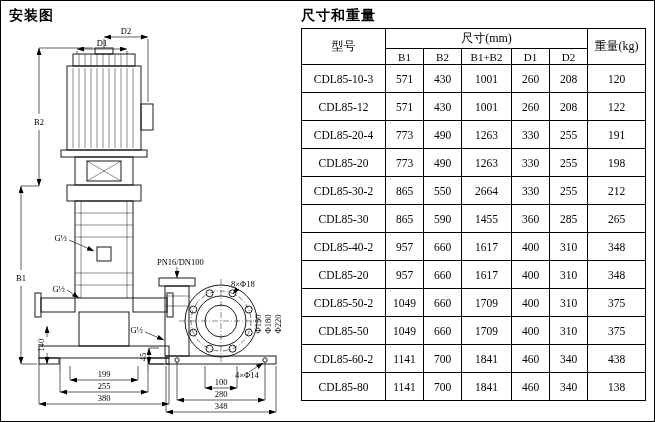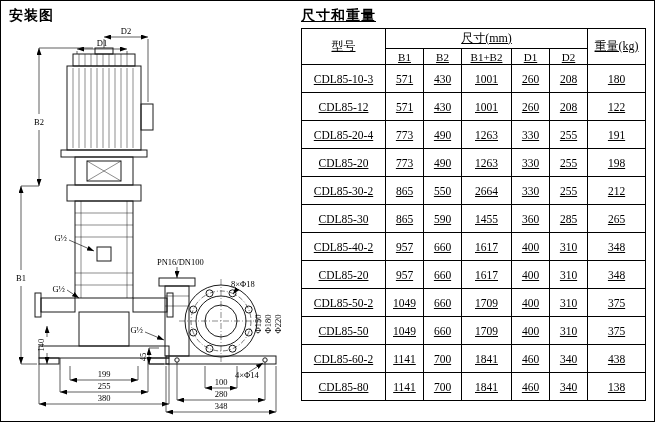"尺寸和重量" .right-panel { text-decoration: underline -> none }
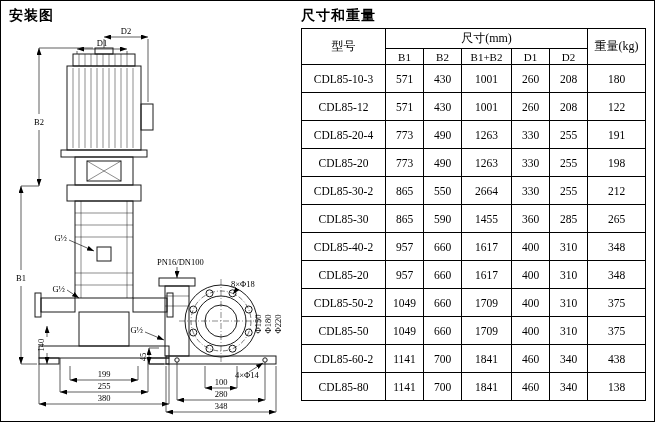"180" td { text: 180 -> 120 }
